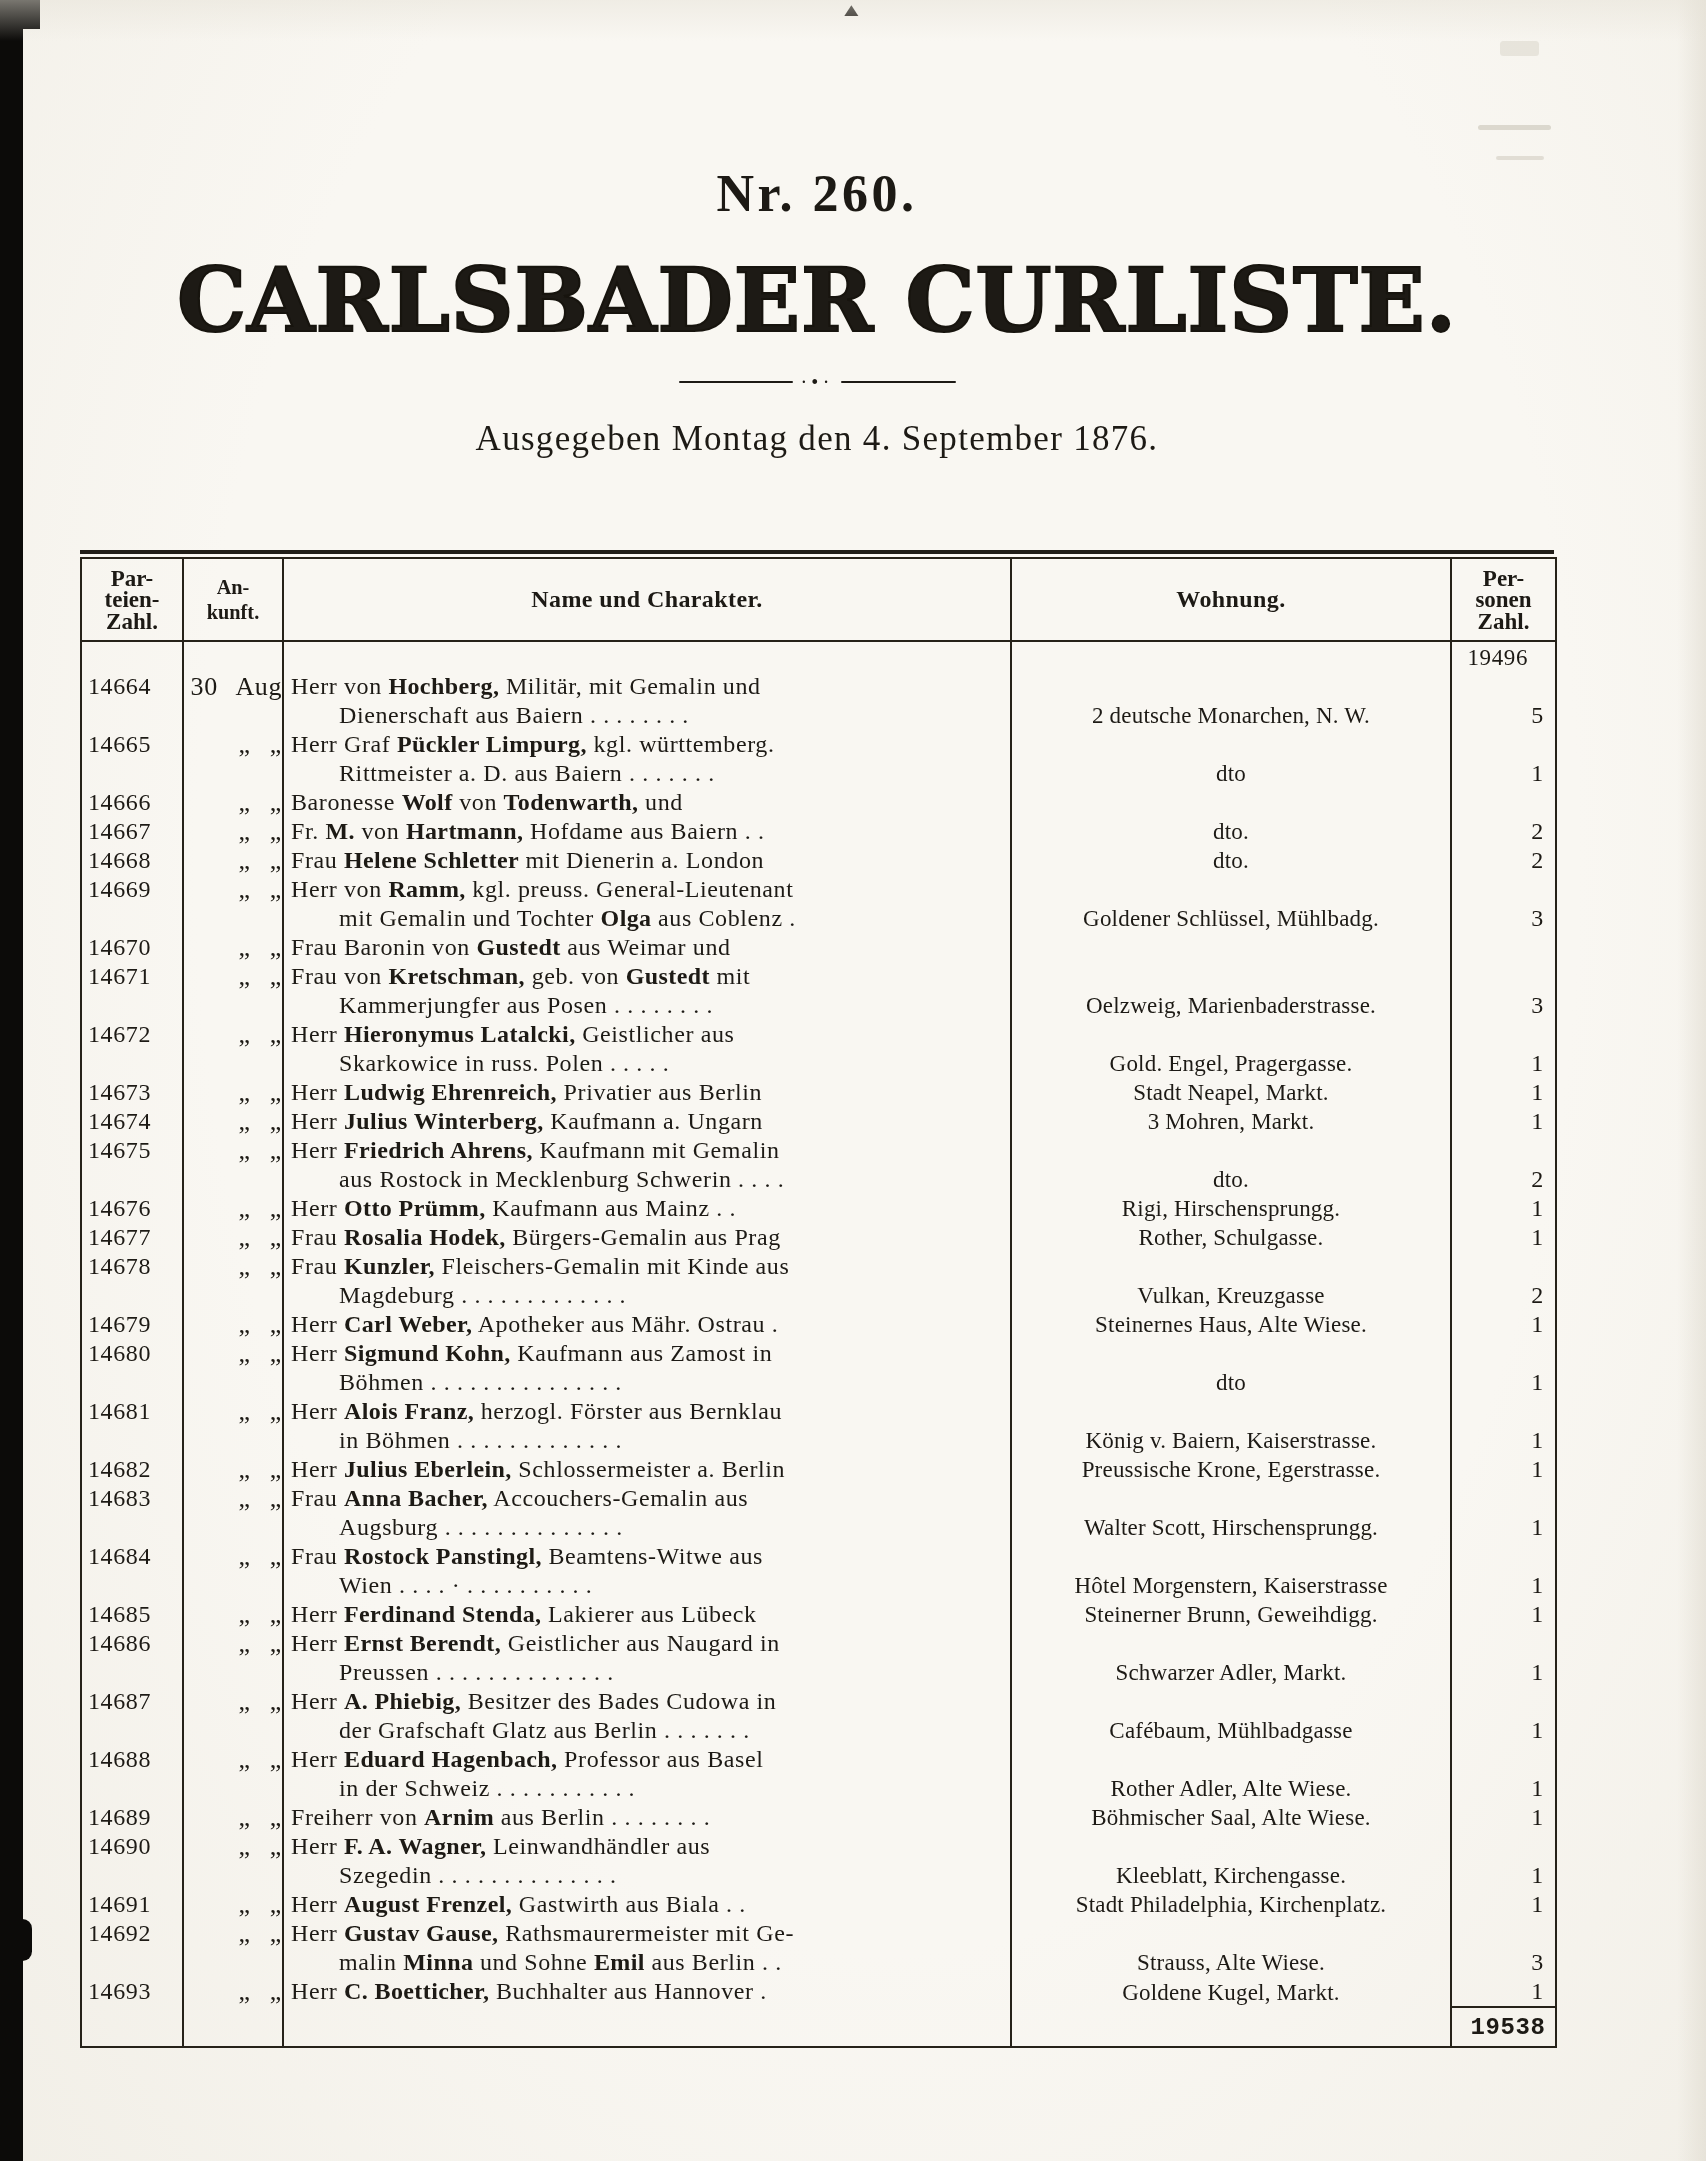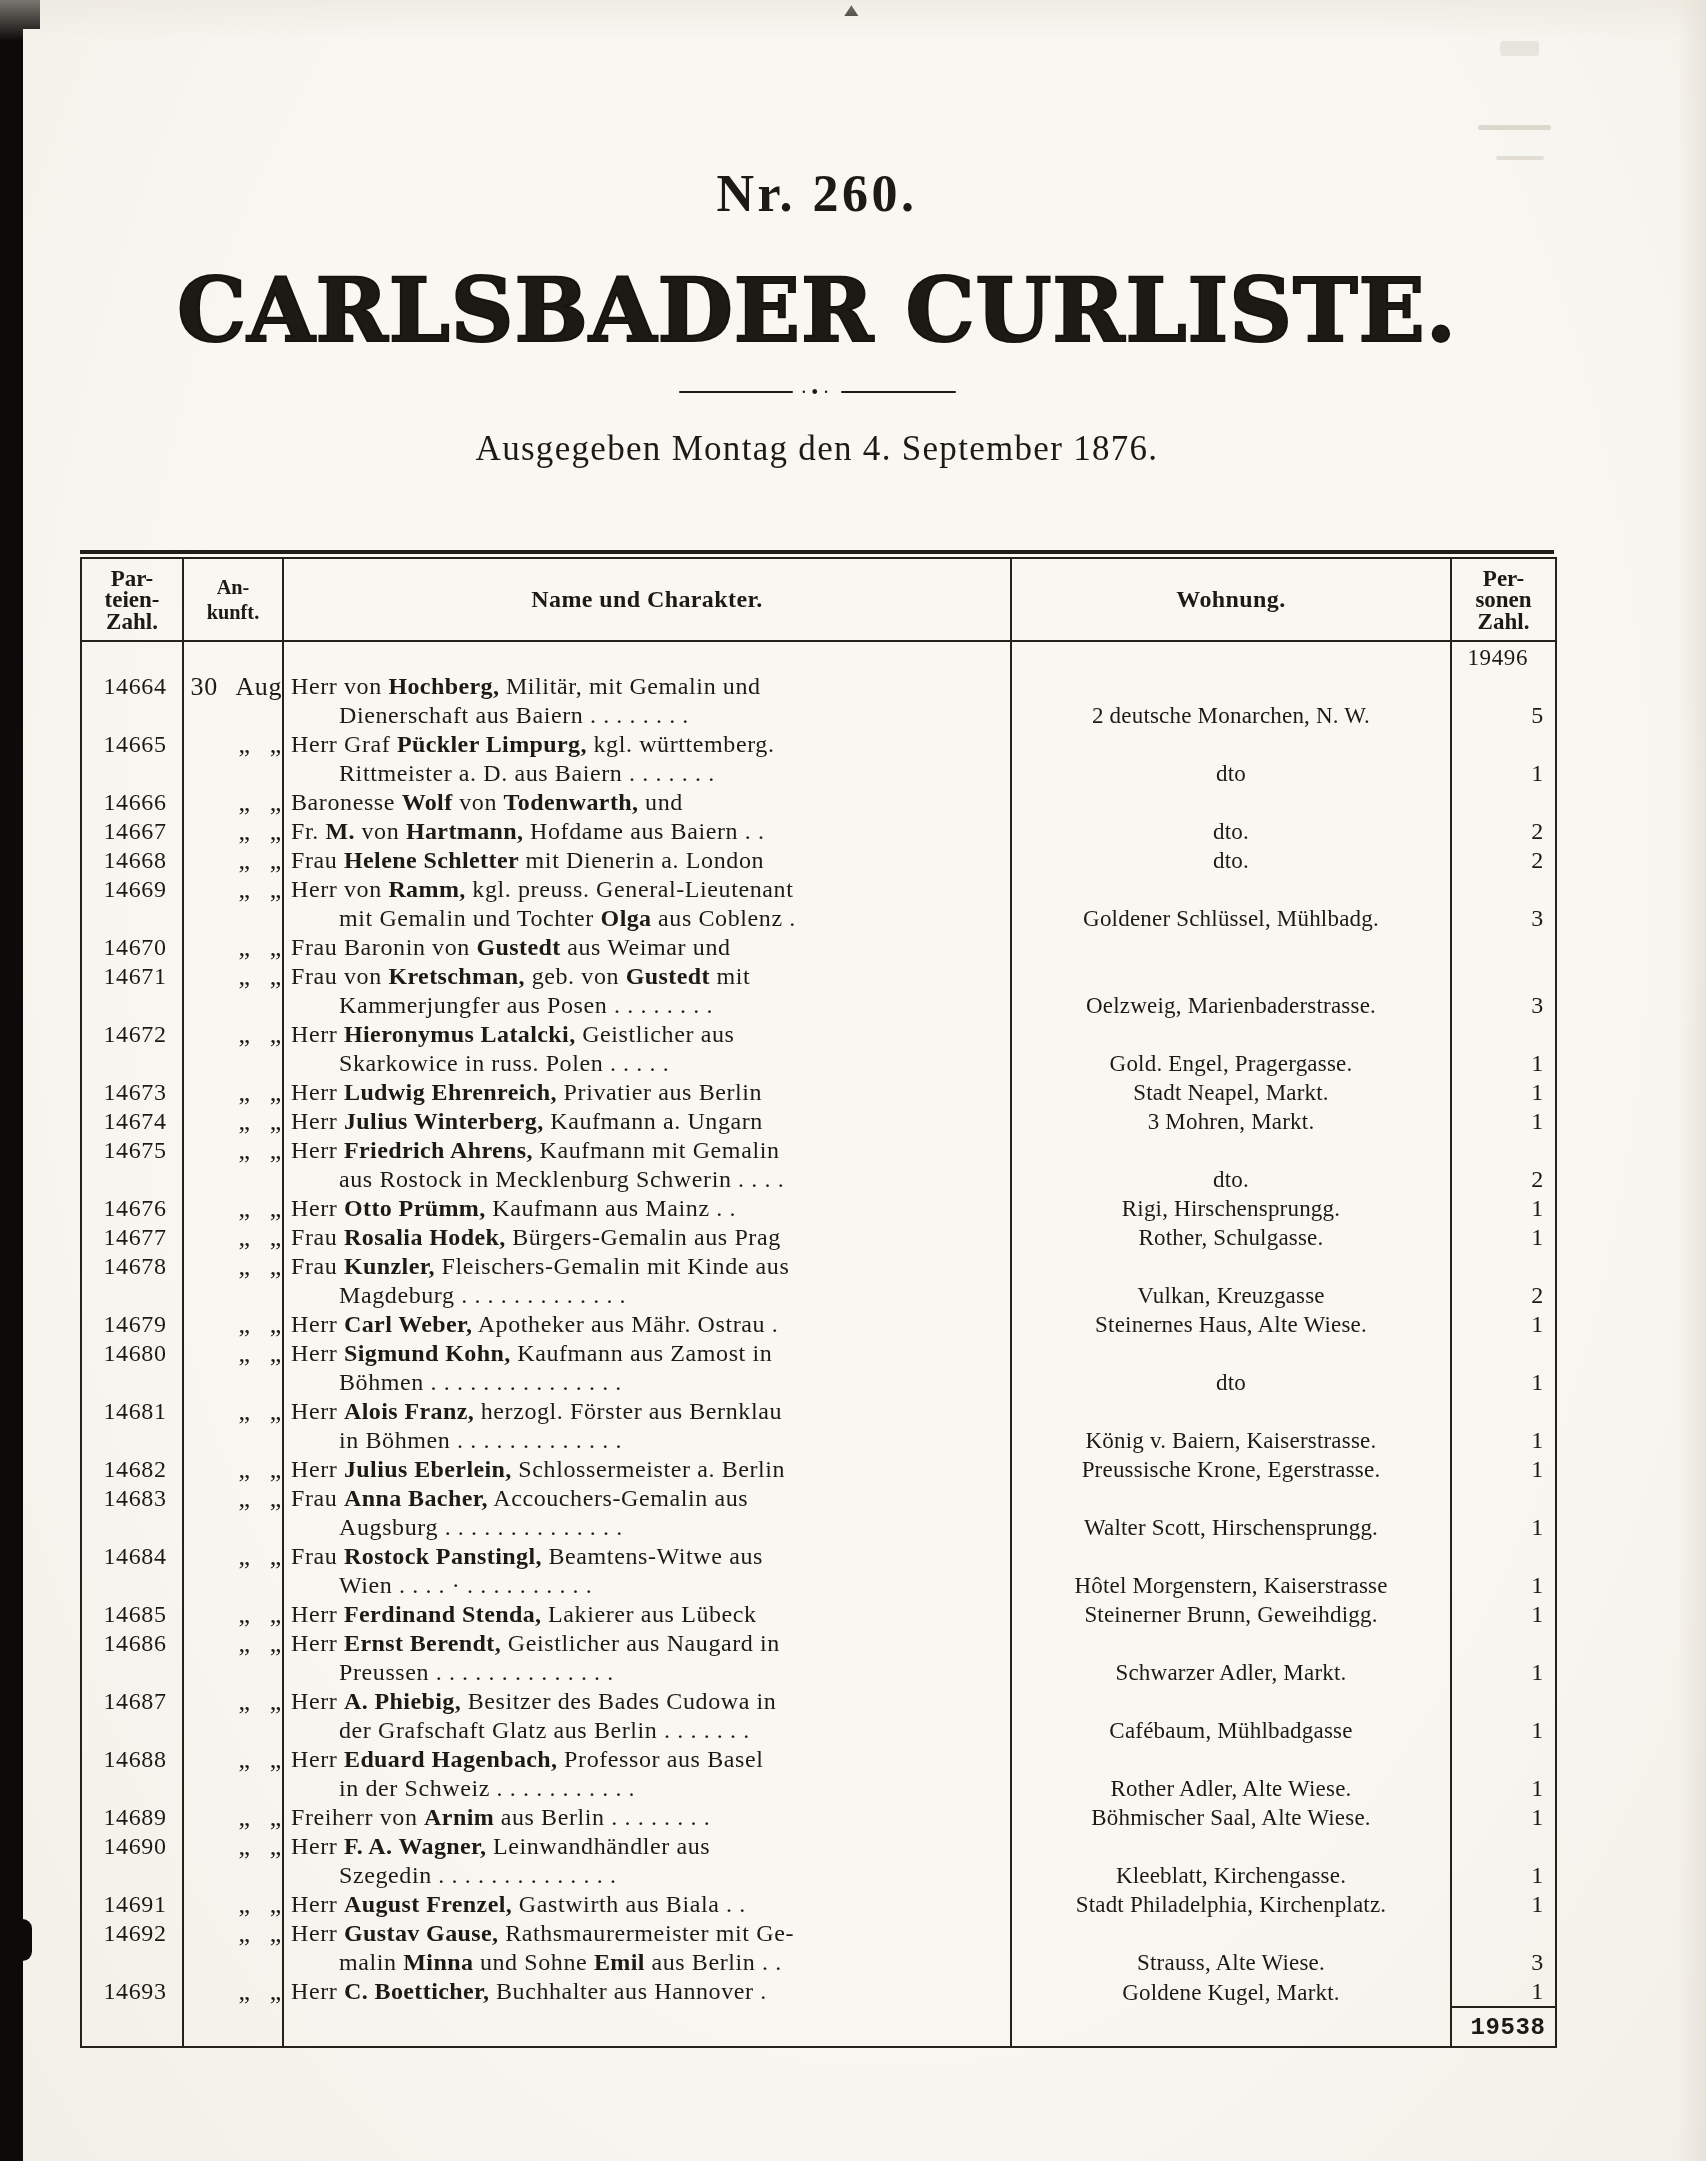"CARLSBADER CURLISTE." .main-title { margin-top: 36px -> 26px }
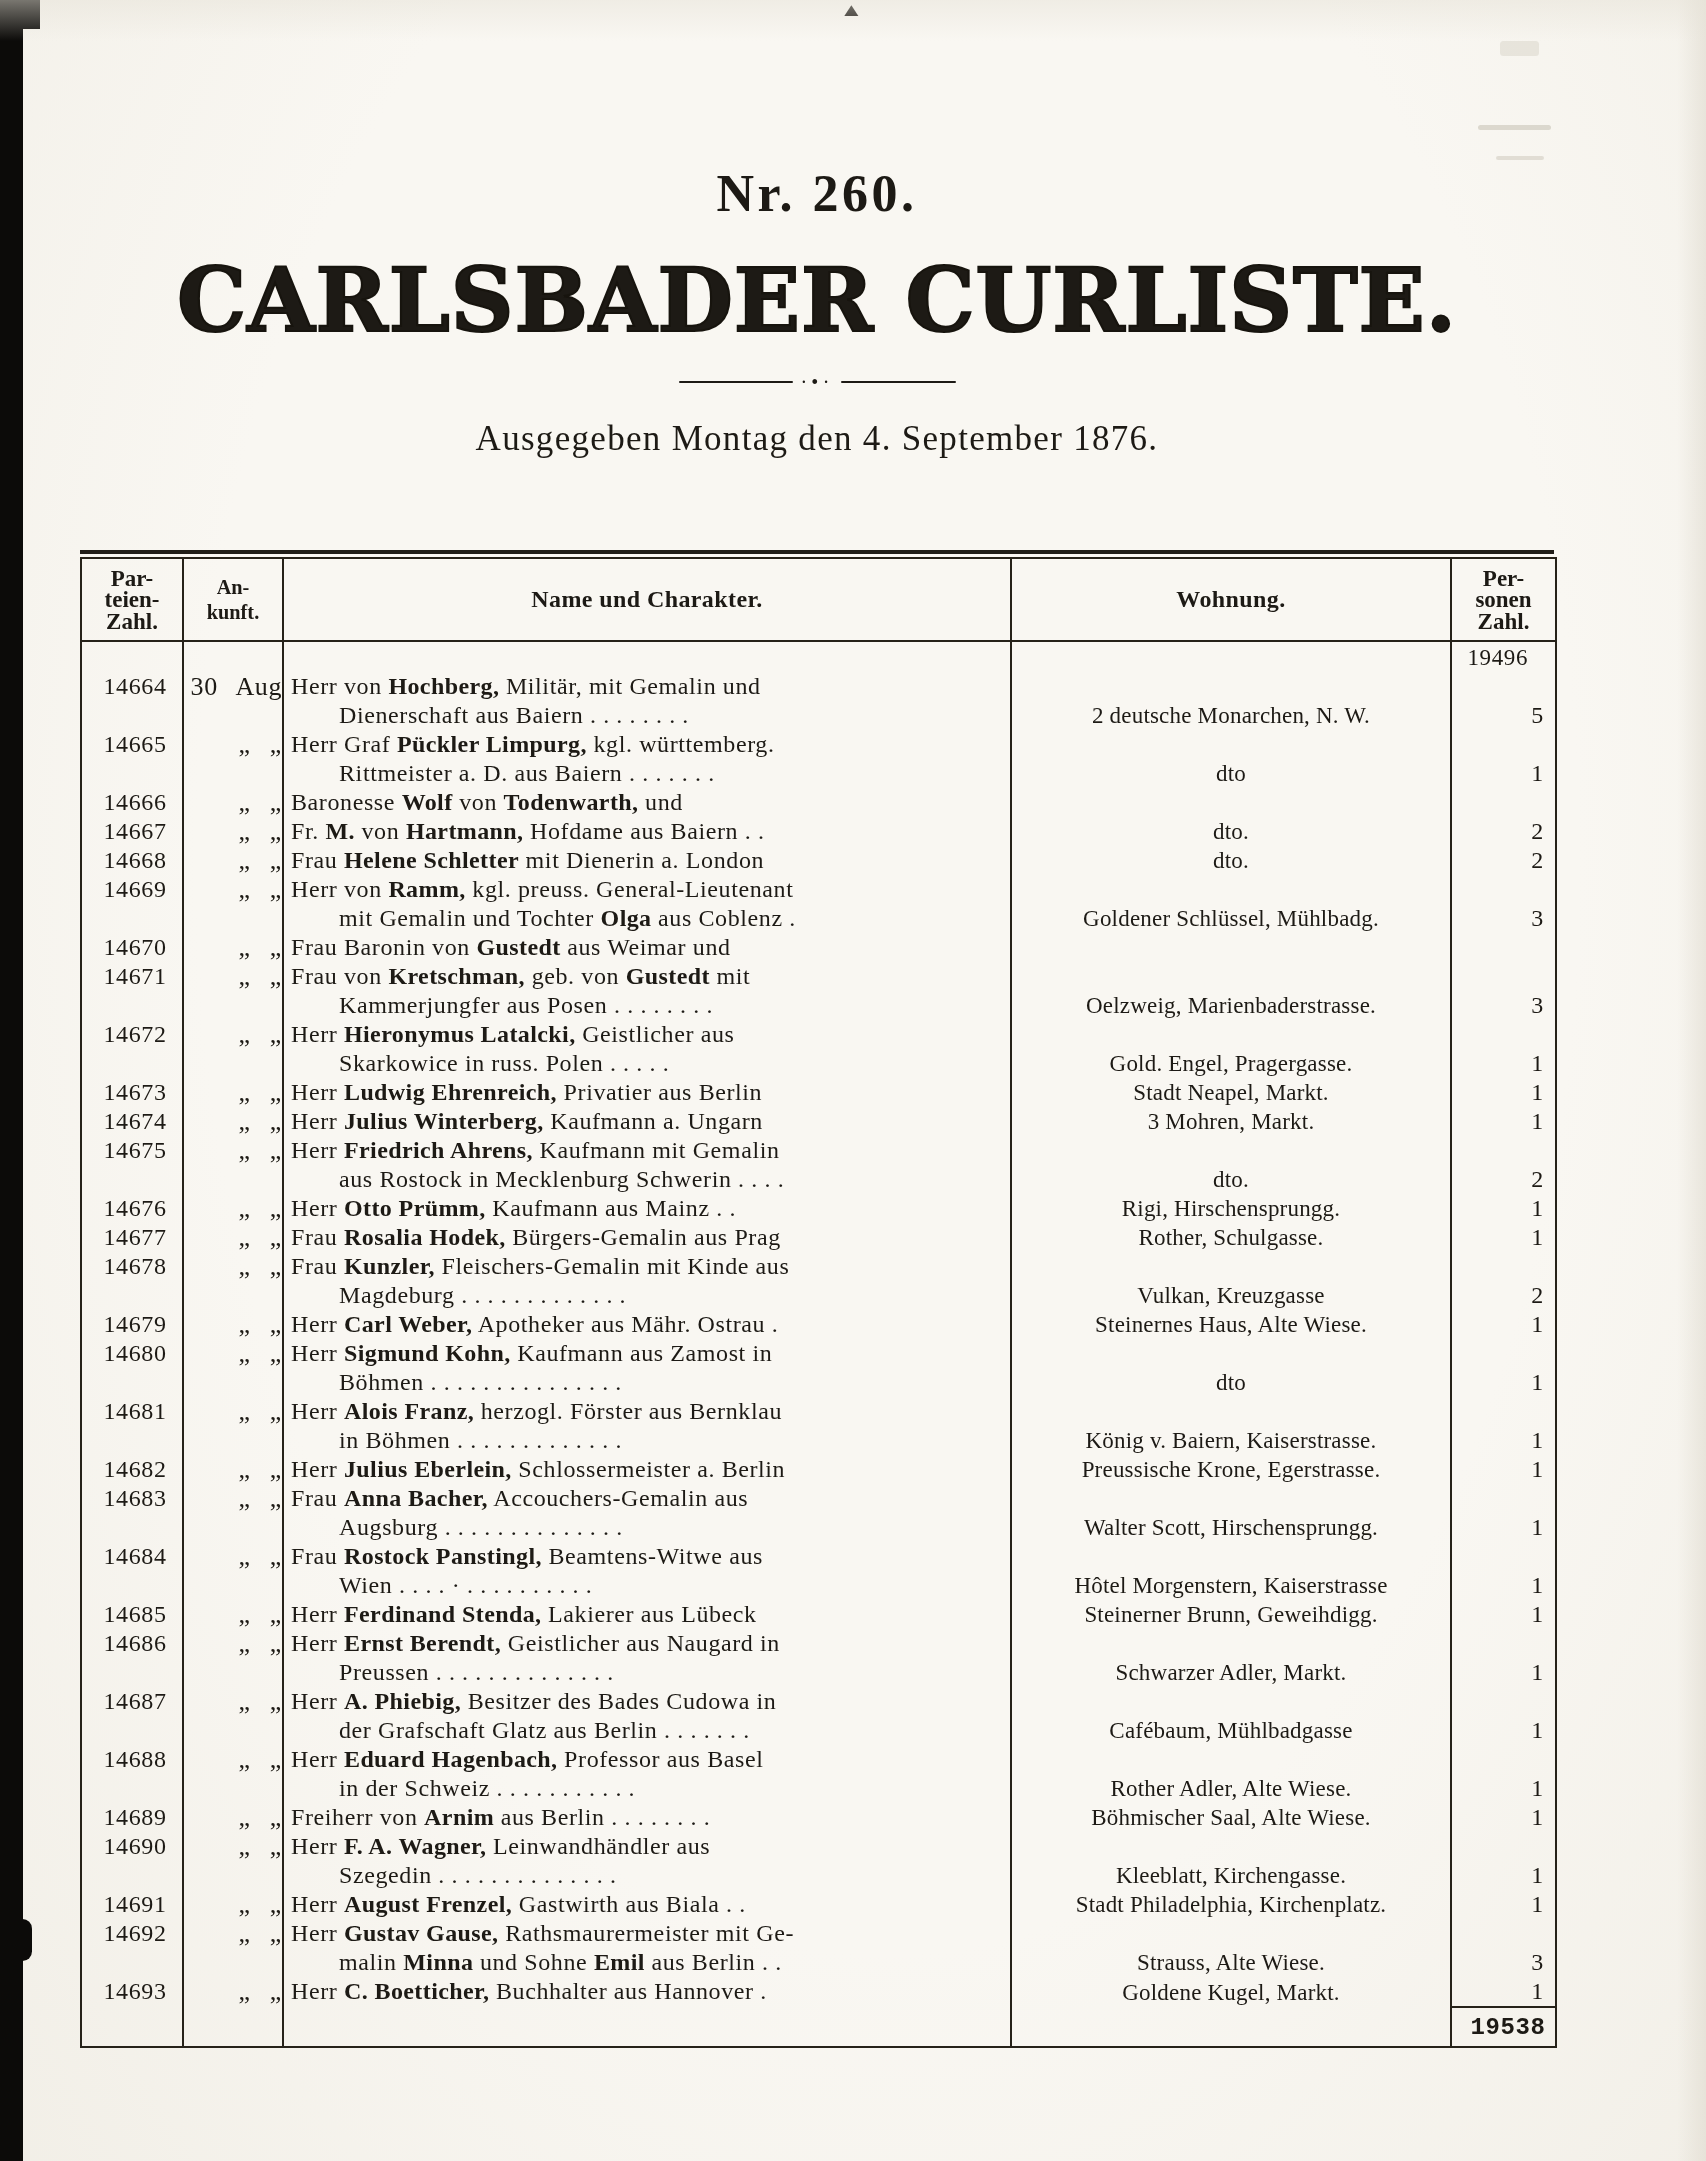"14664" td.num { text-align: center -> left }
